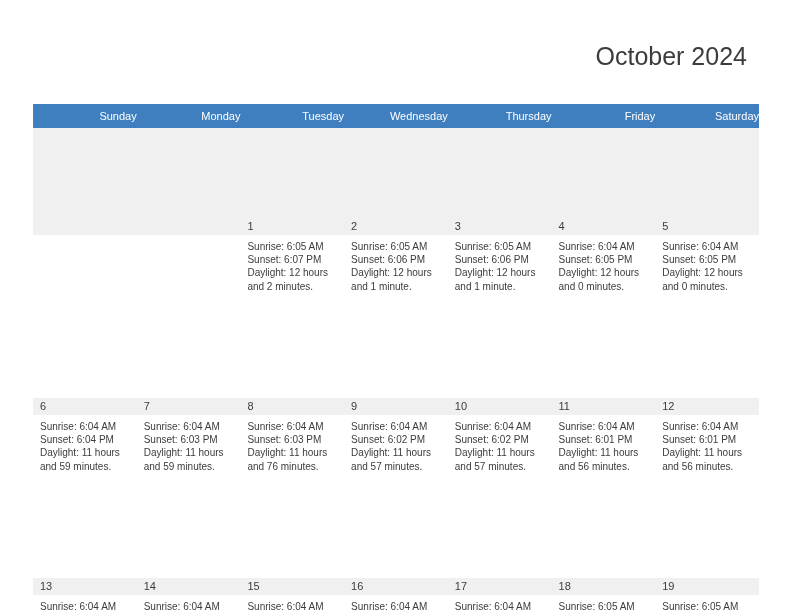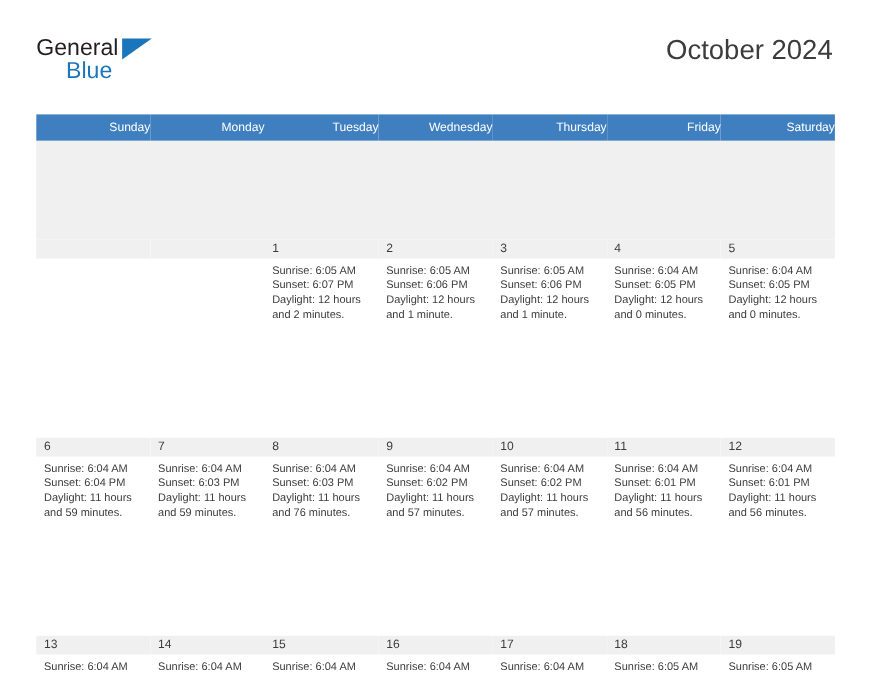"General" div.brand { html: <div> <span>General</span> <span></span> <span>Blue</span> </div> -> none }
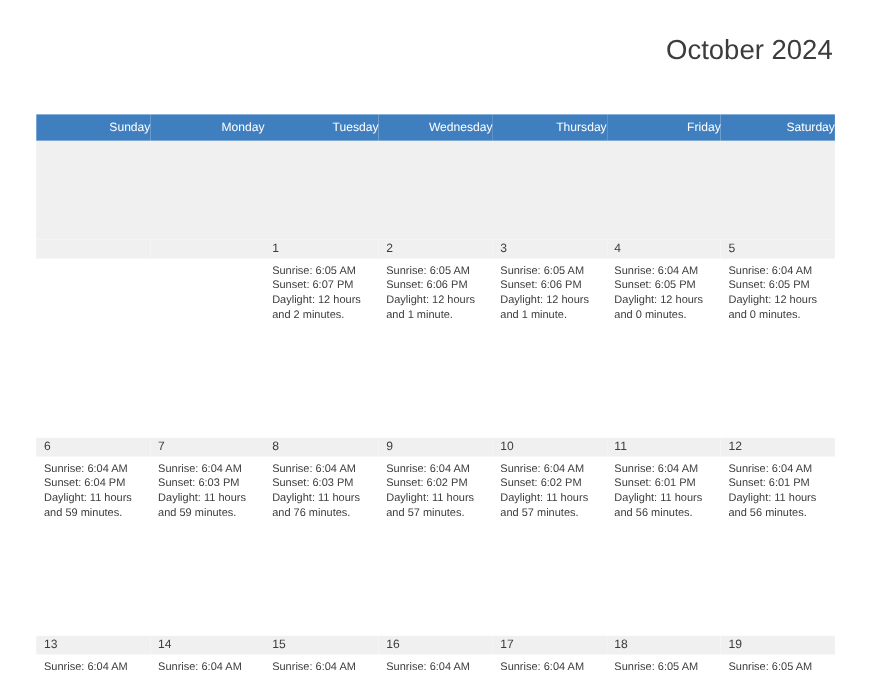"October 2024" .cal-title { margin: 2px -> 12px }
